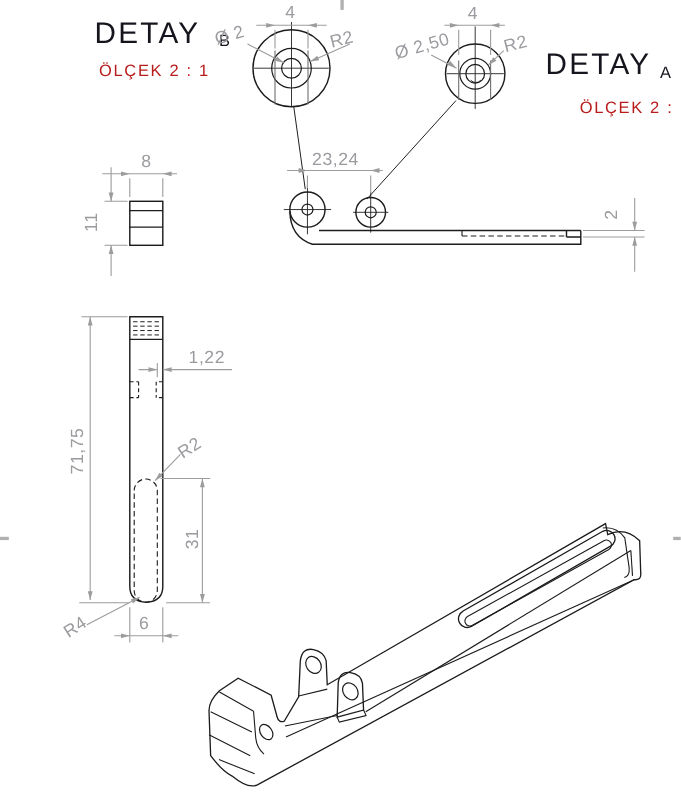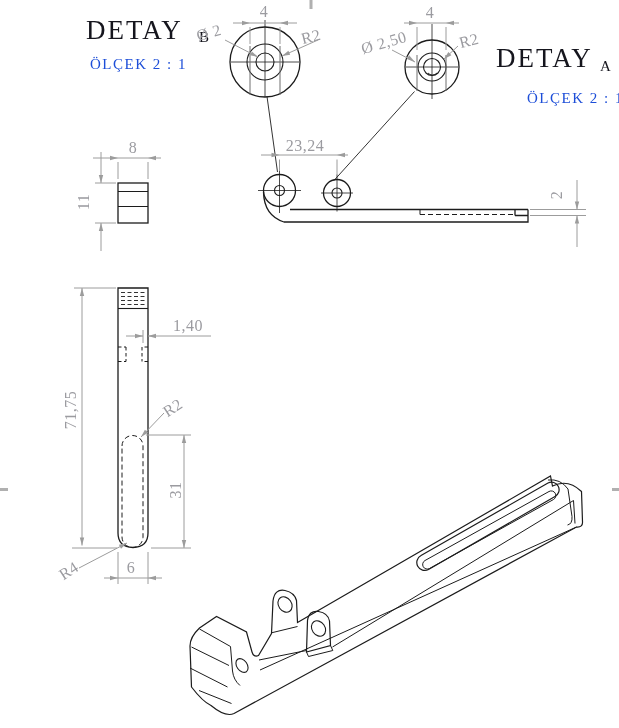"DETAY" #sheet { font-family: Liberation Serif, serif -> Liberation Sans, sans-serif }
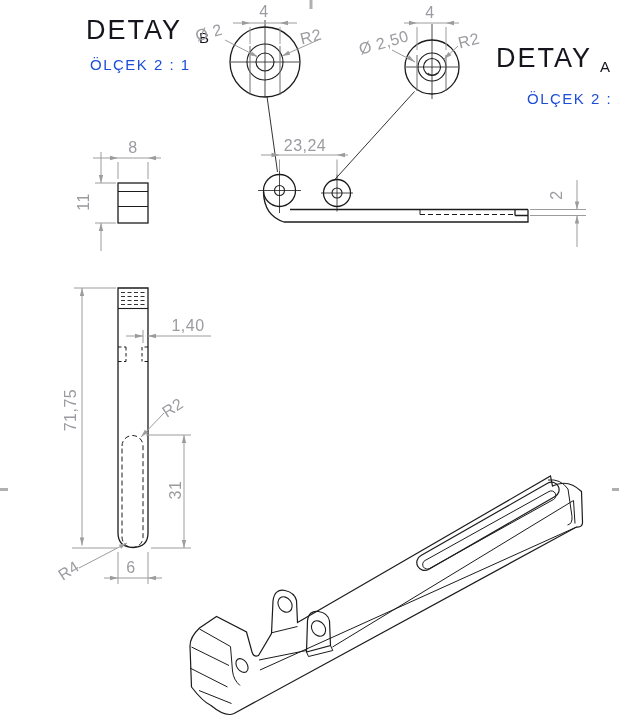"ÖLÇEK 2 : 1" .scale { color: #1d4ed8 -> #b91c1c }
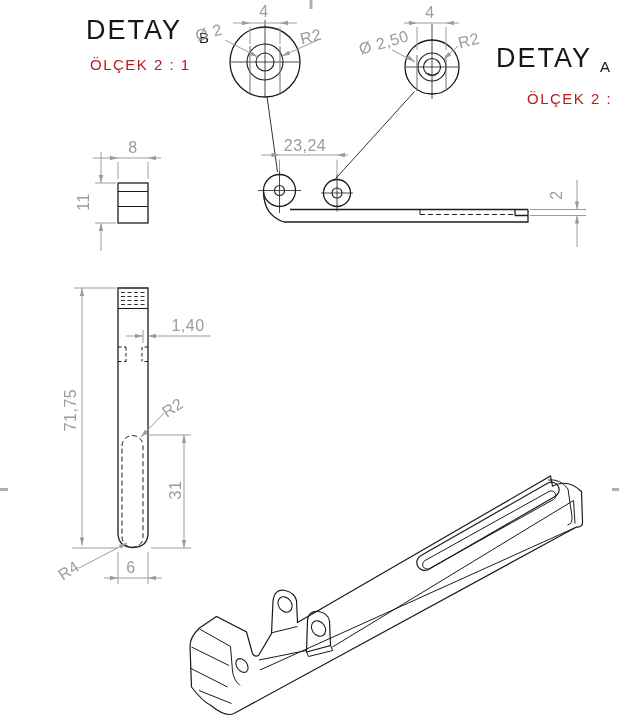"1,40" span.lbl { text: 1,40 -> 1,22 }
